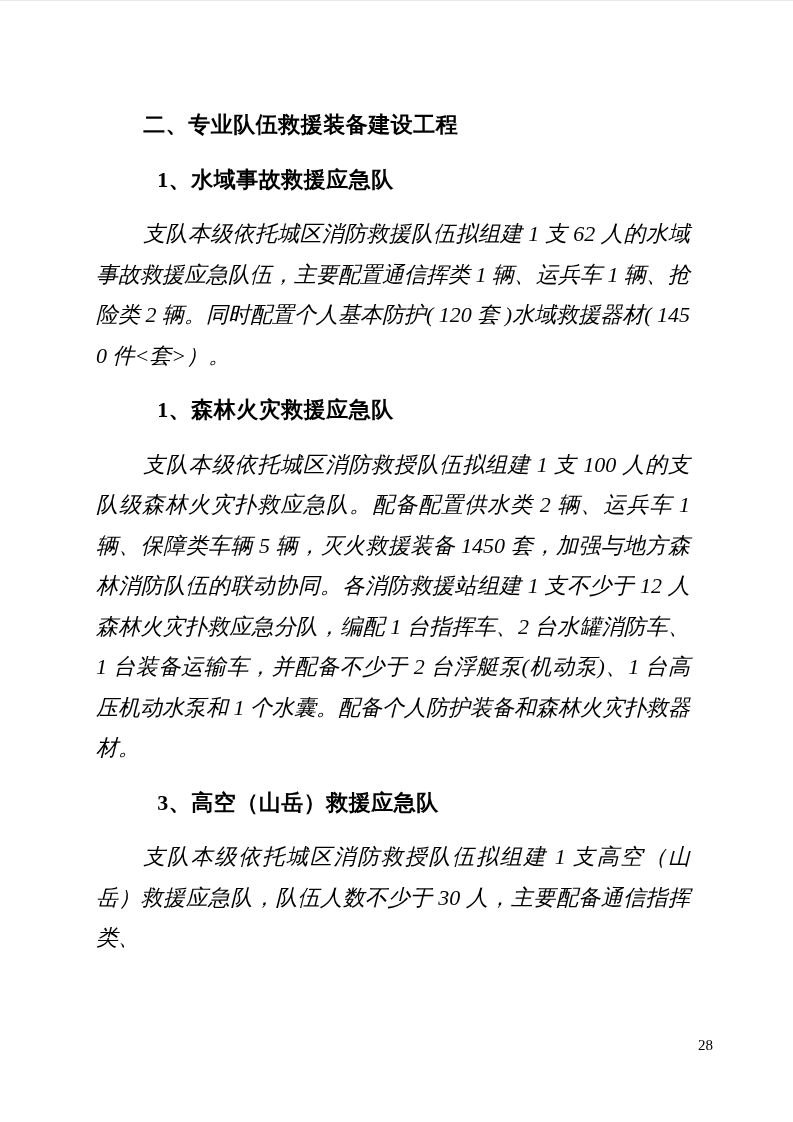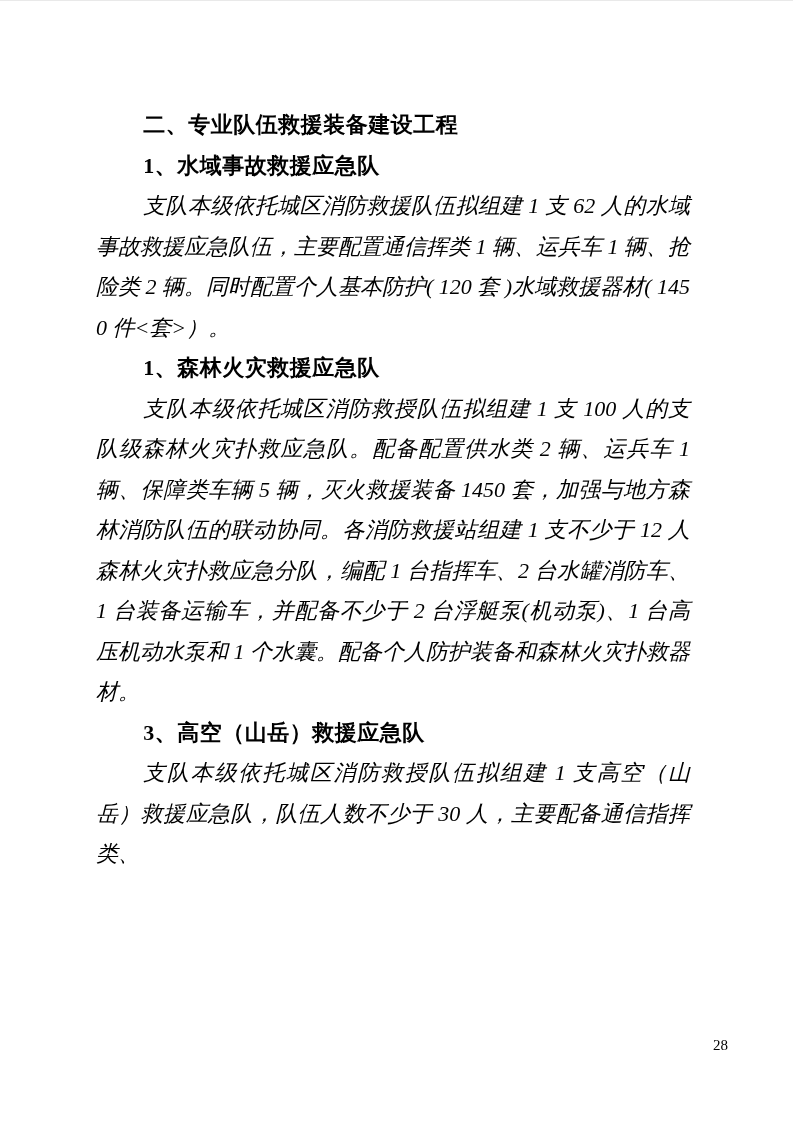"1、水域事故救援应急队" .section-title { margin: 0 -> 14px }
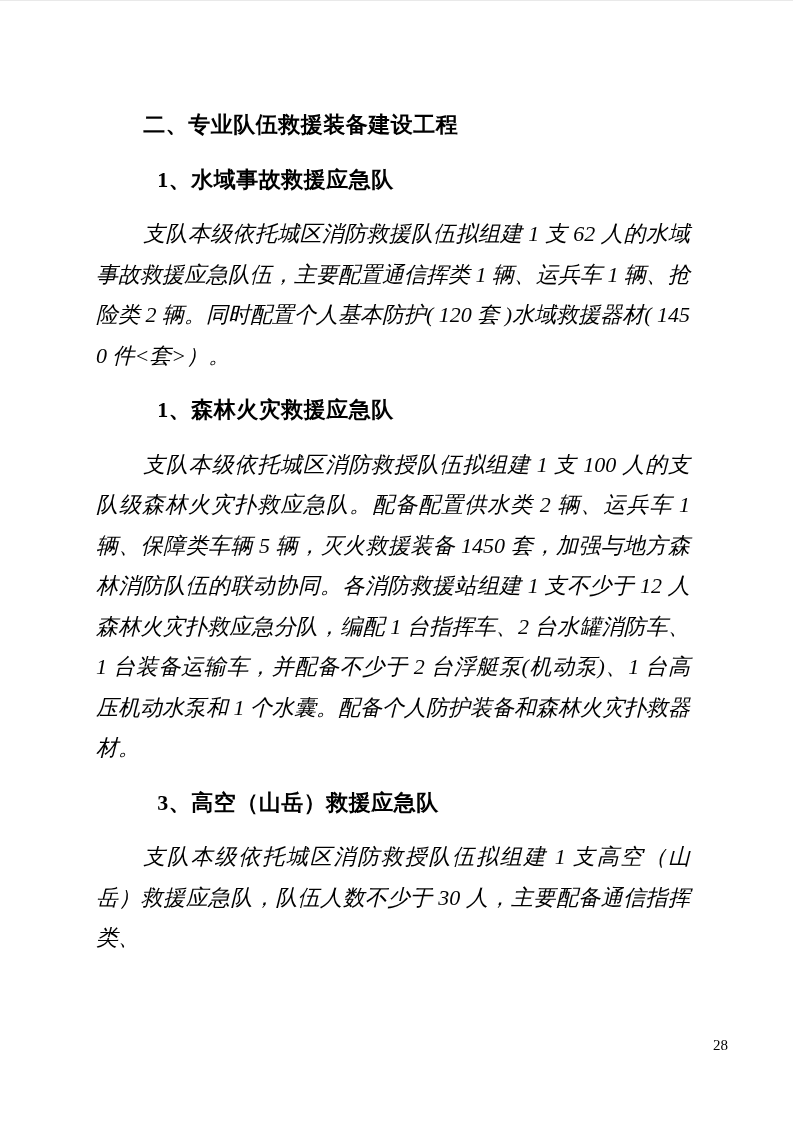"28" .page-number { left: 713px -> 698px }
